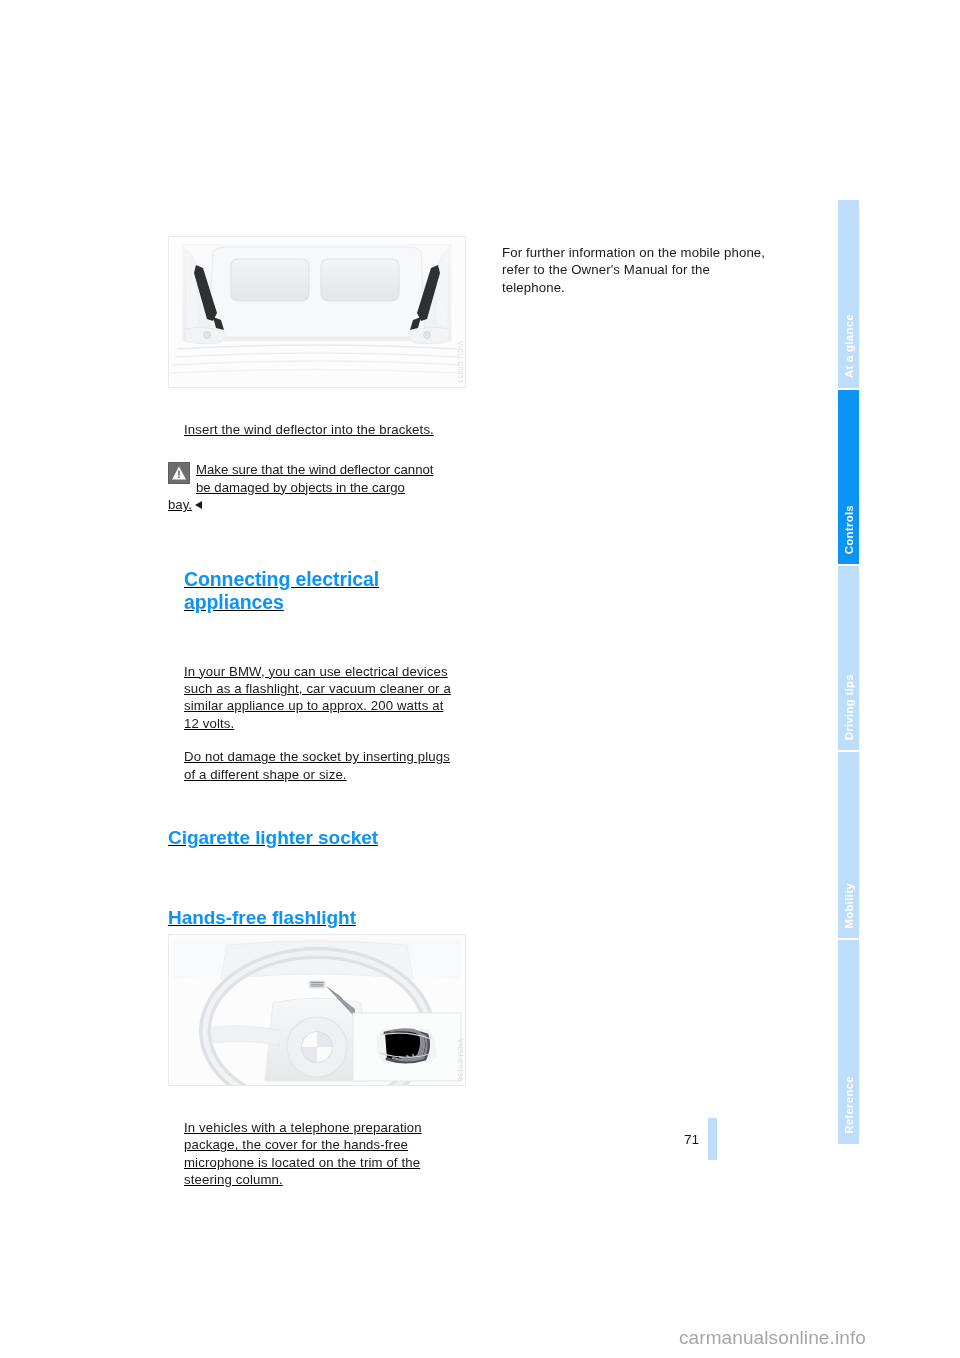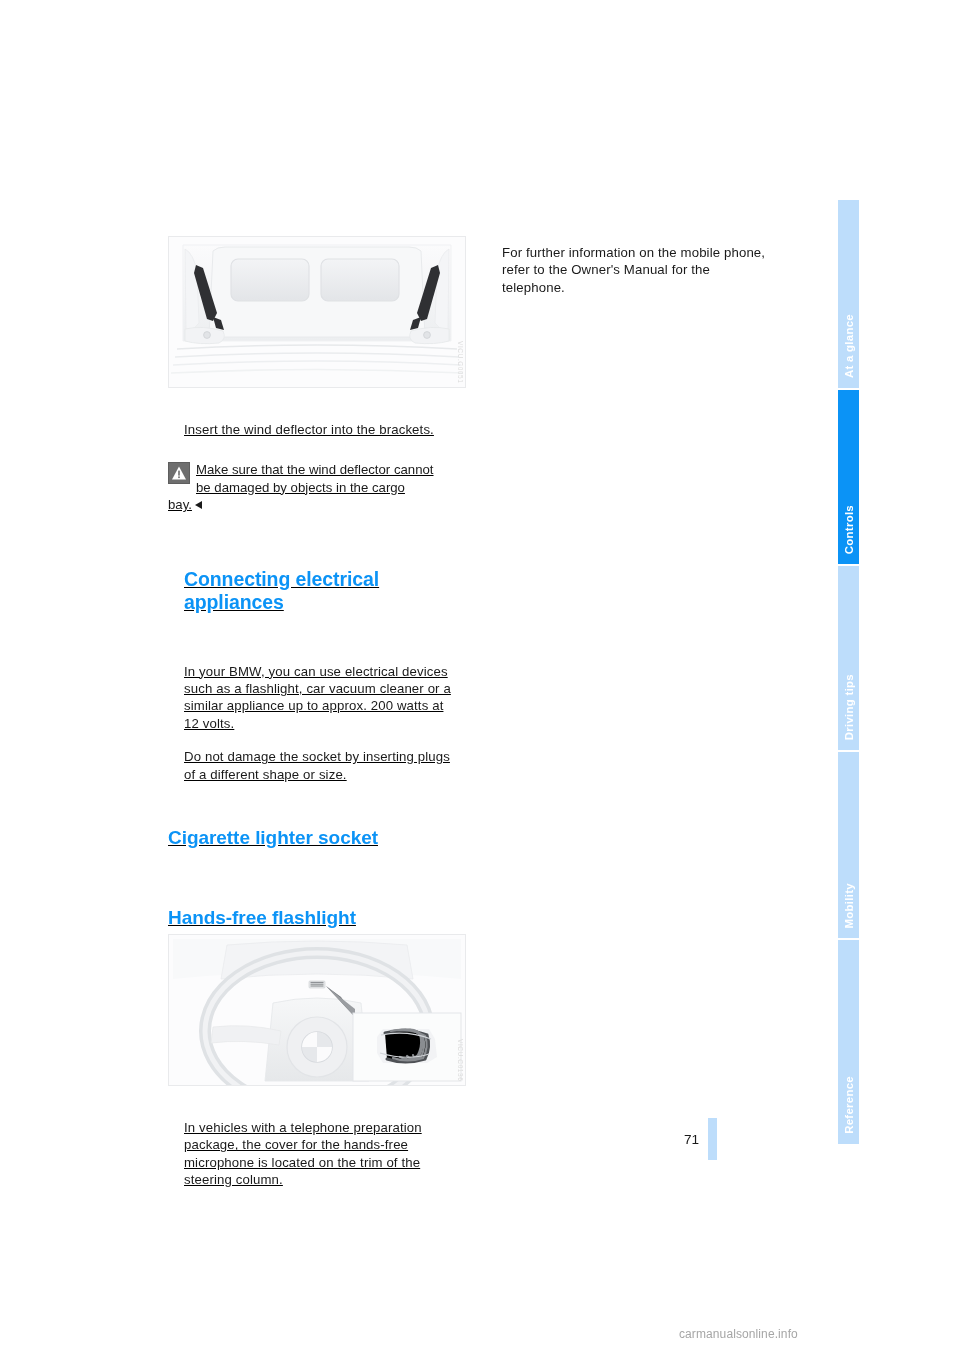"carmanualsonline.info" .watermark { font-size: 12px -> 19px }
